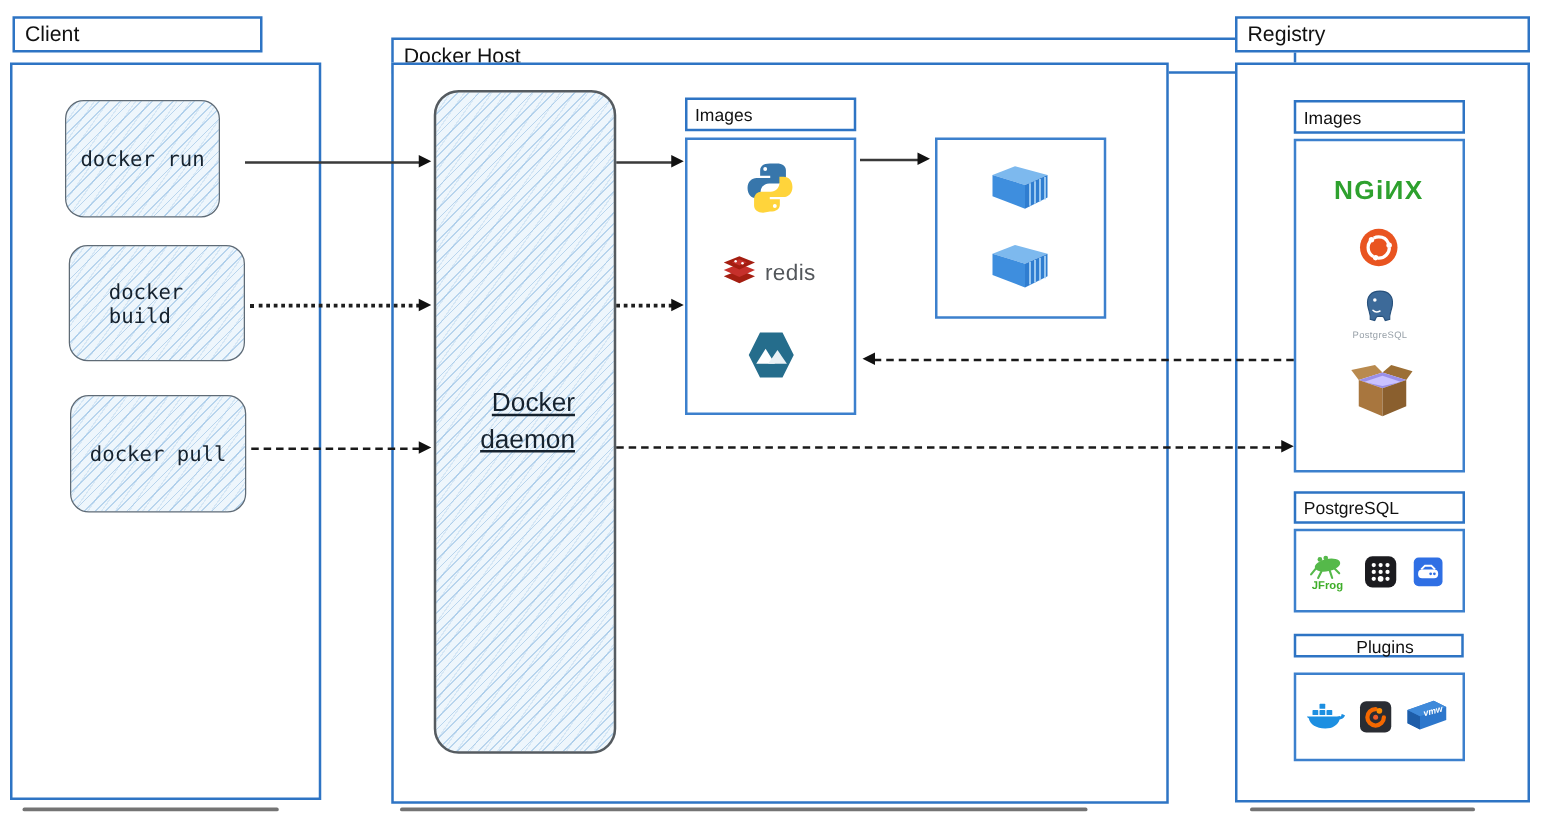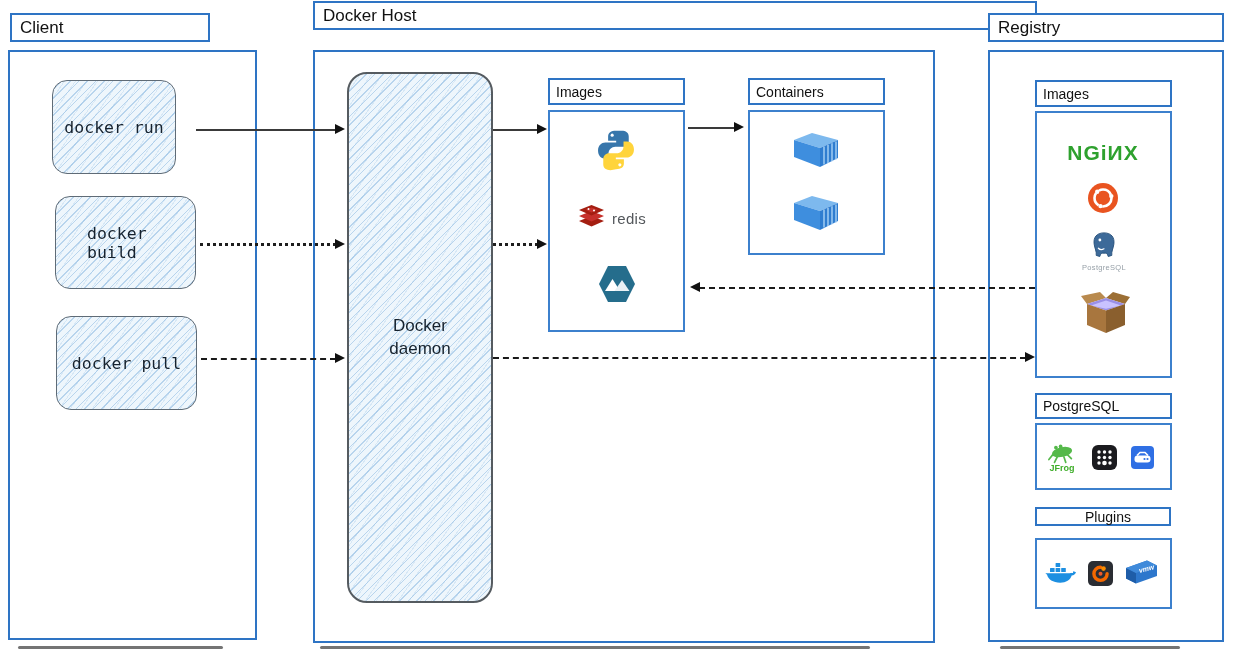"Docker Host" div.title-box { top: 1px -> 30px }
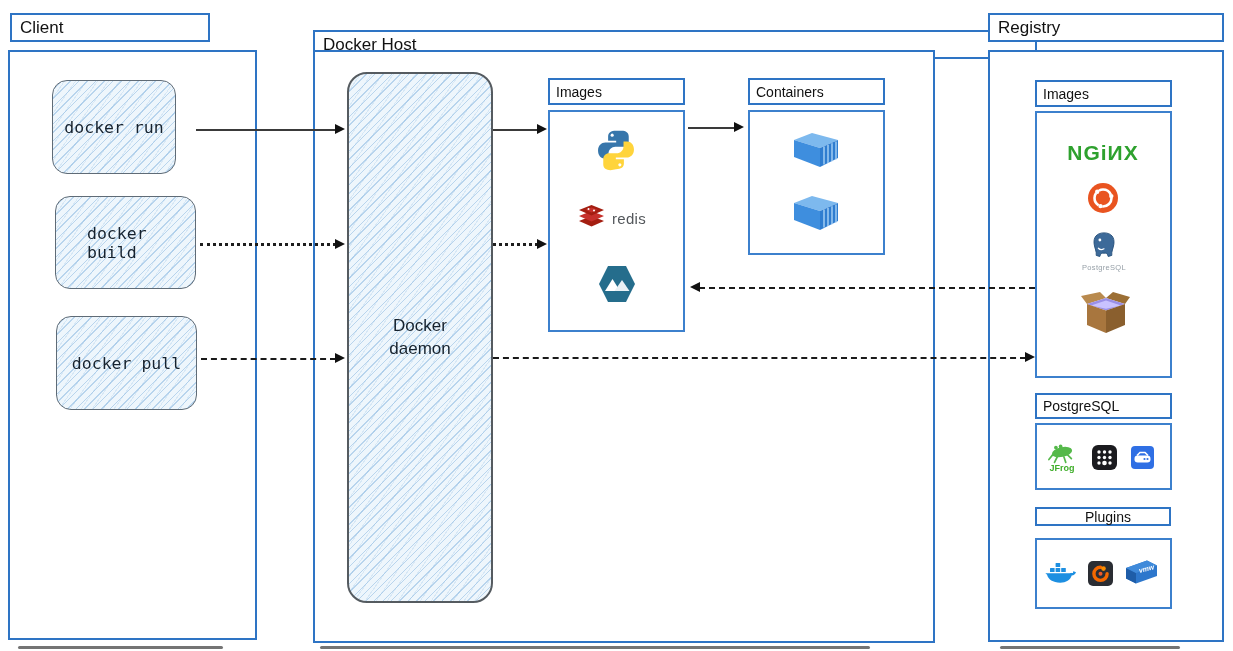"Containers" div.inner-title { html: <div> <span>Containers</span> </div> -> none }
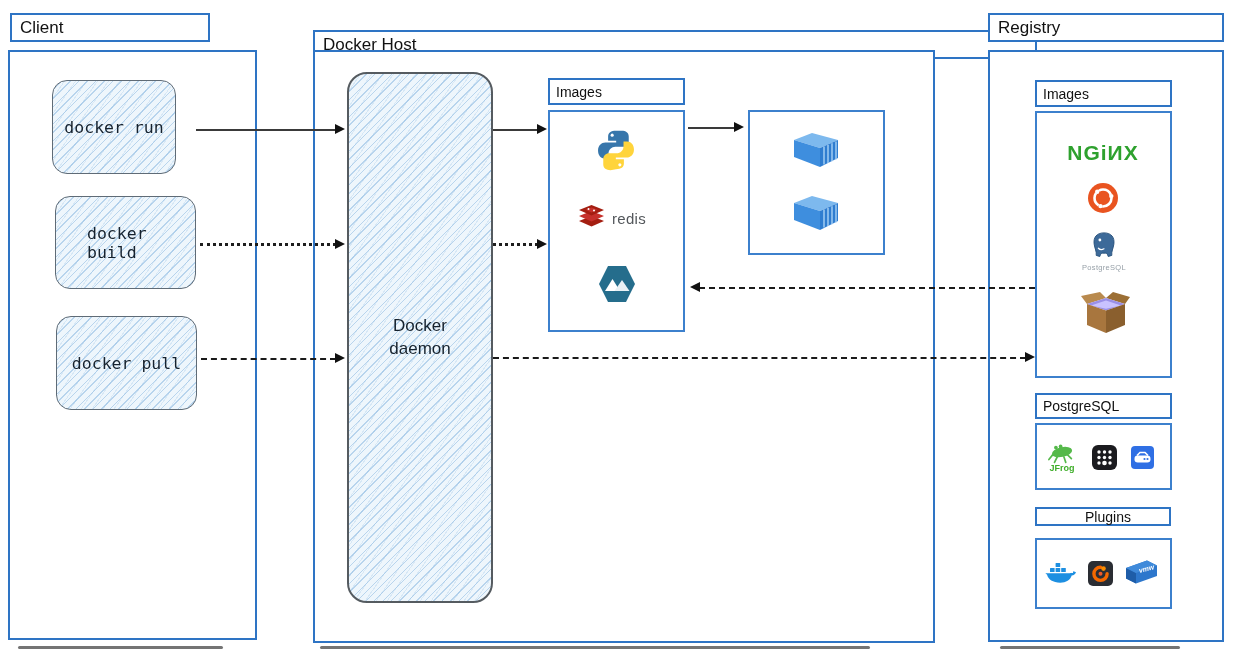"redis" .redis-label { font-size: 15px -> 18px }
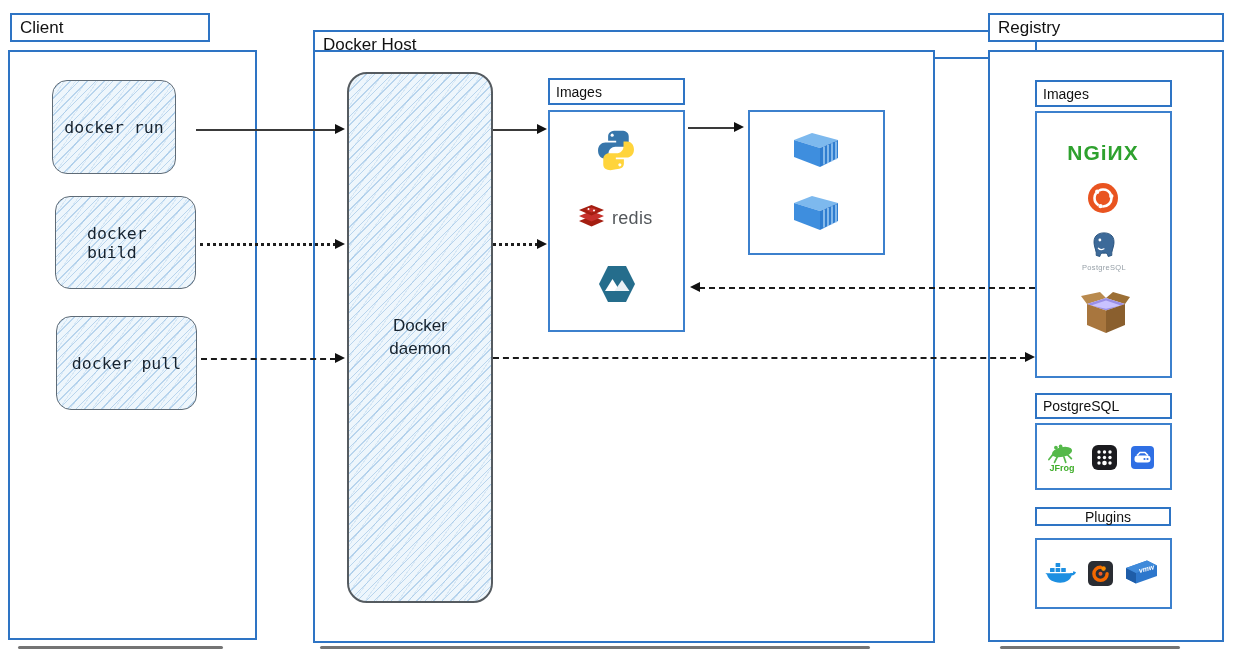"Docker daemon" .daemon { font-size: 17px -> 21px; text-align: center -> right; text-decoration: none -> underline }
